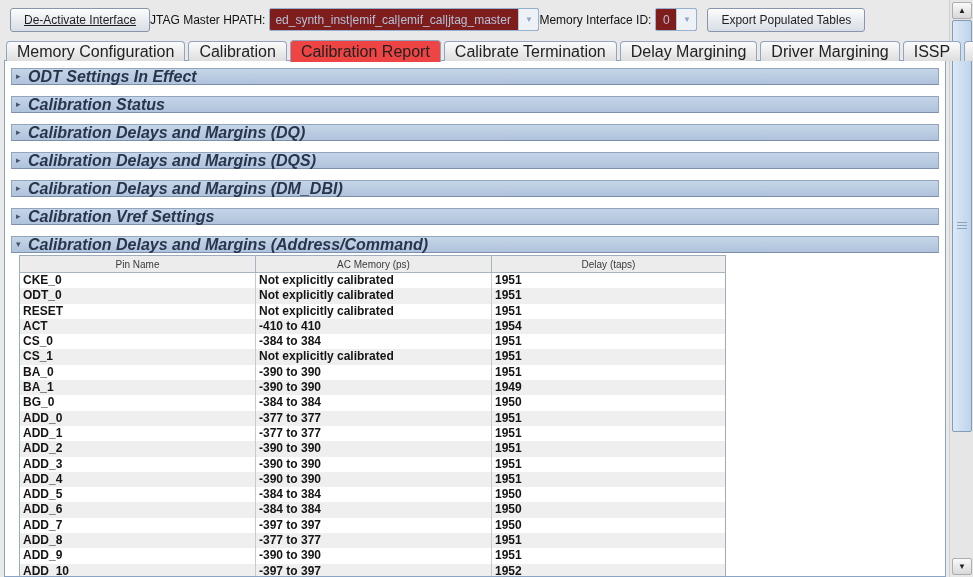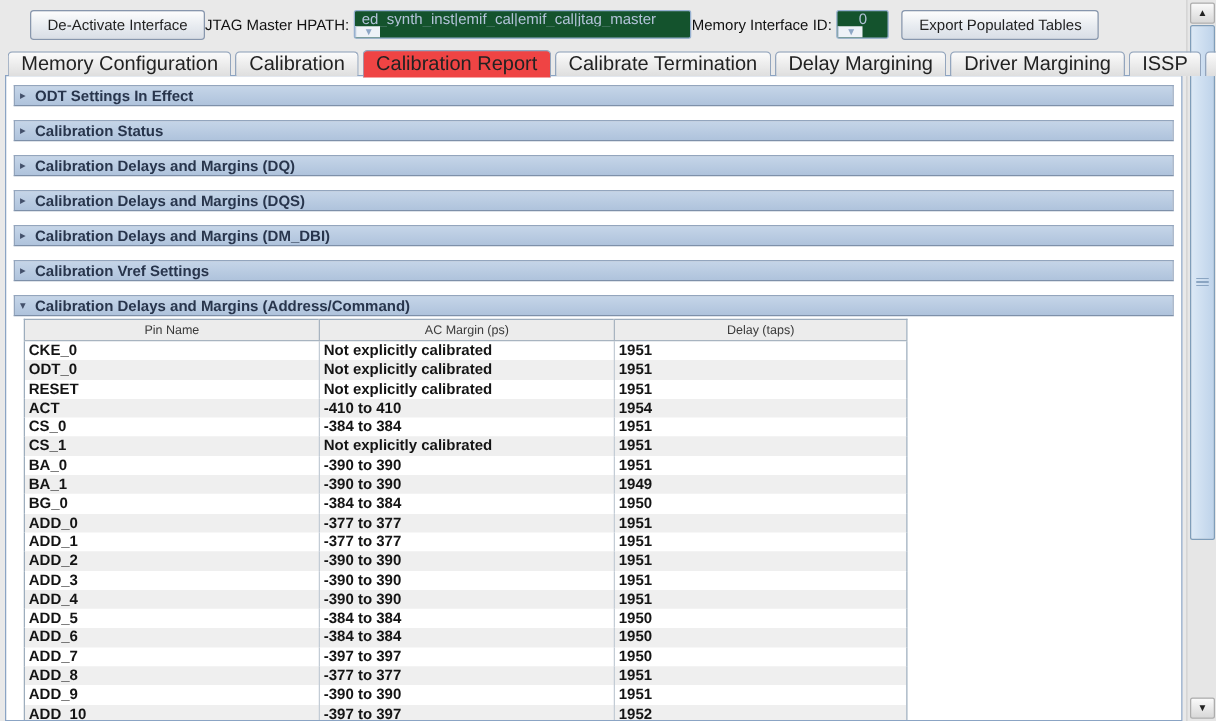"De-Activate Interface" .btn-deactivate { margin-left: 24px -> 10px; text-decoration: none -> underline }
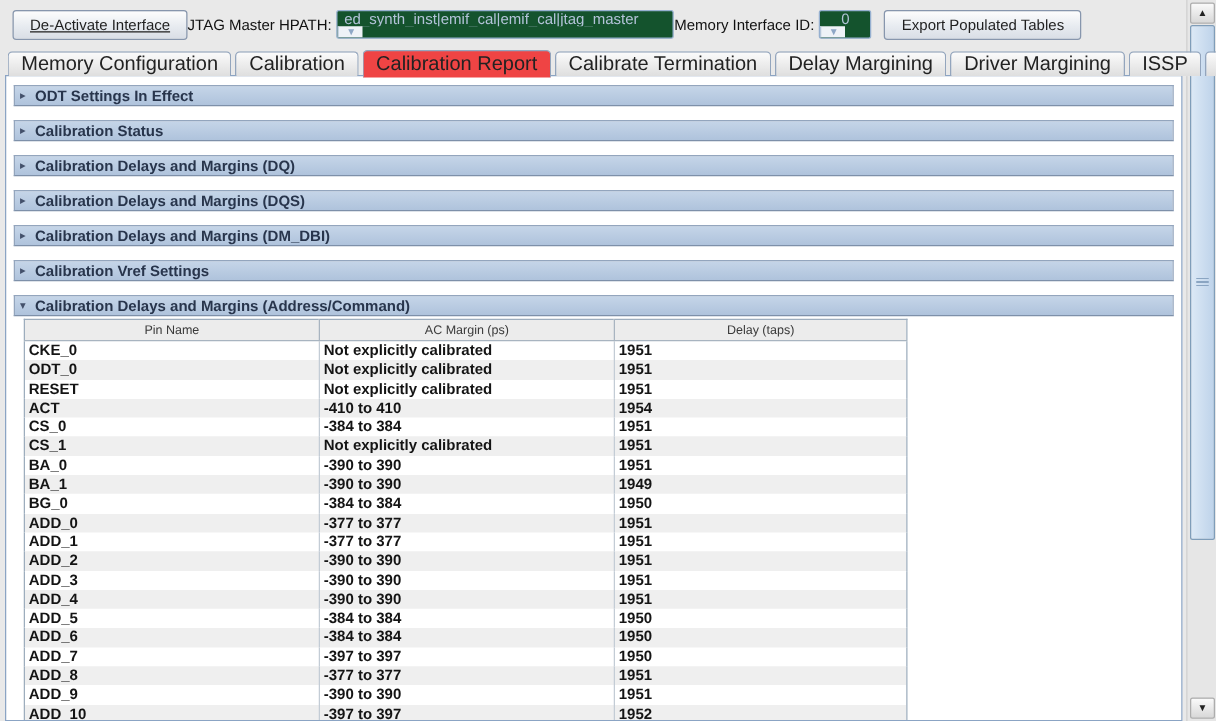"ed_synth_inst|emif_cal|emif_cal|jtag_mas" .combo { background: #14532d -> #7f1d1d; flex-direction: column -> none }
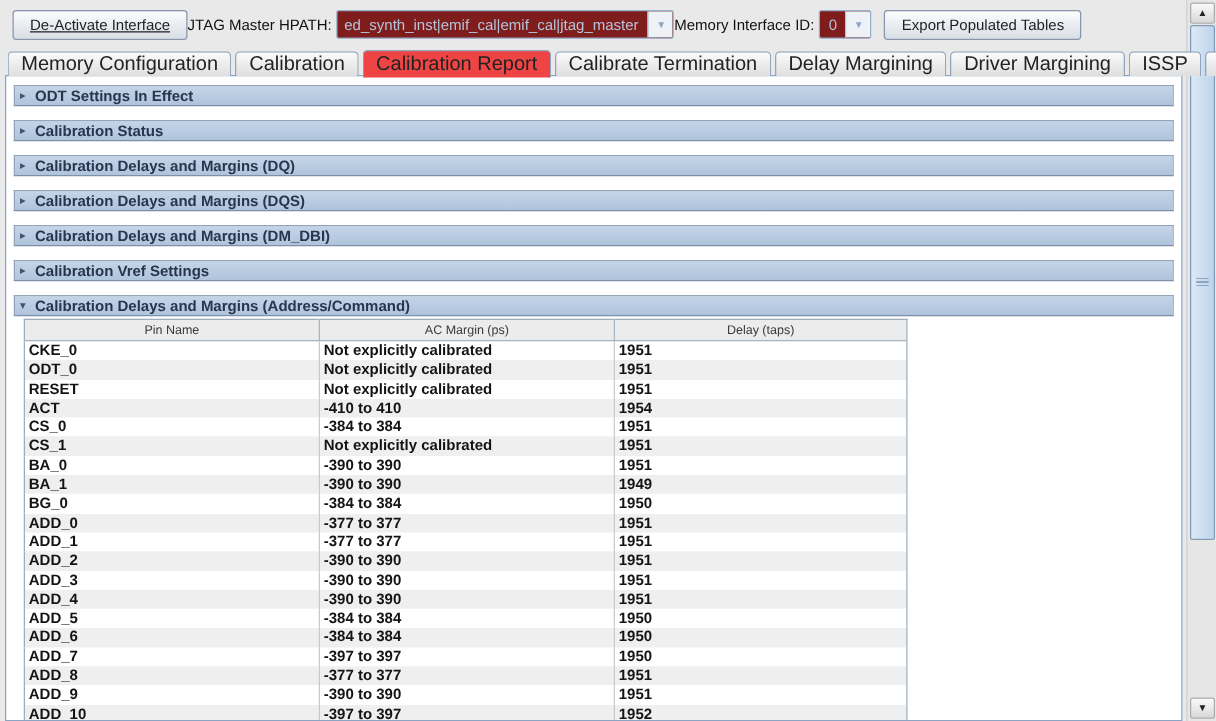"ODT Settings In Effect" .section-label { font-size: 12px -> 16px; font-style: none -> italic }
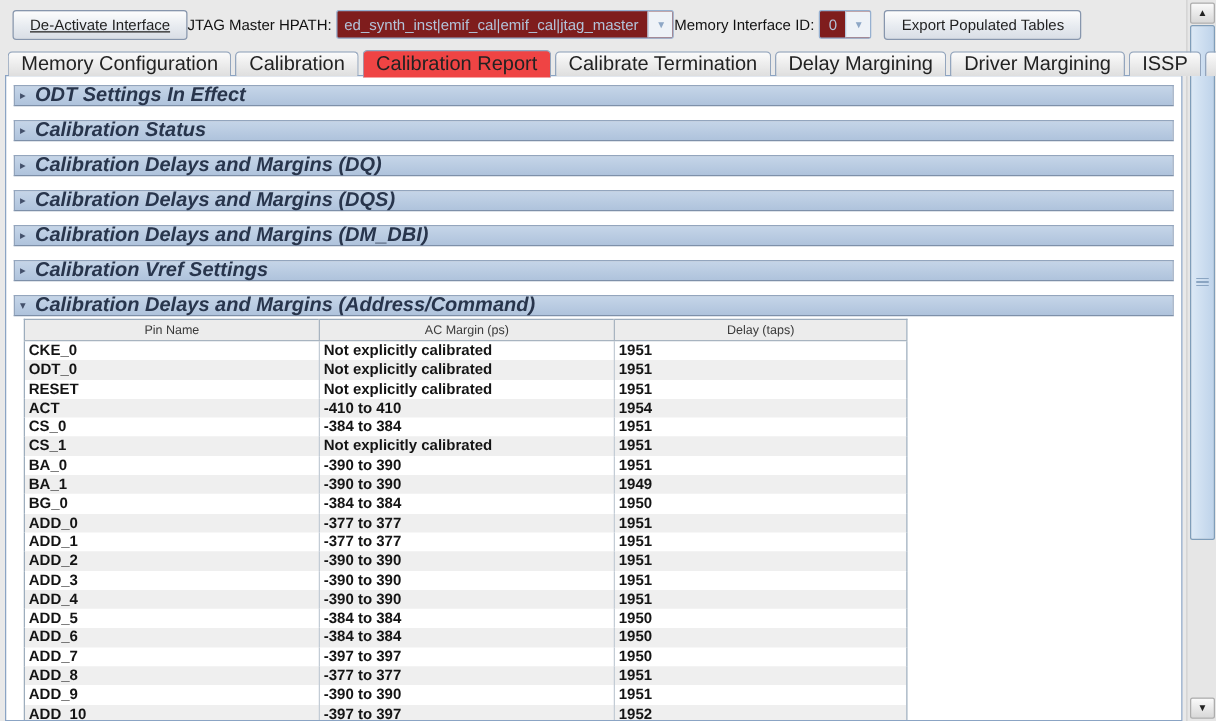"AC Margin (ps)" th { text: Margin -> Memory }
